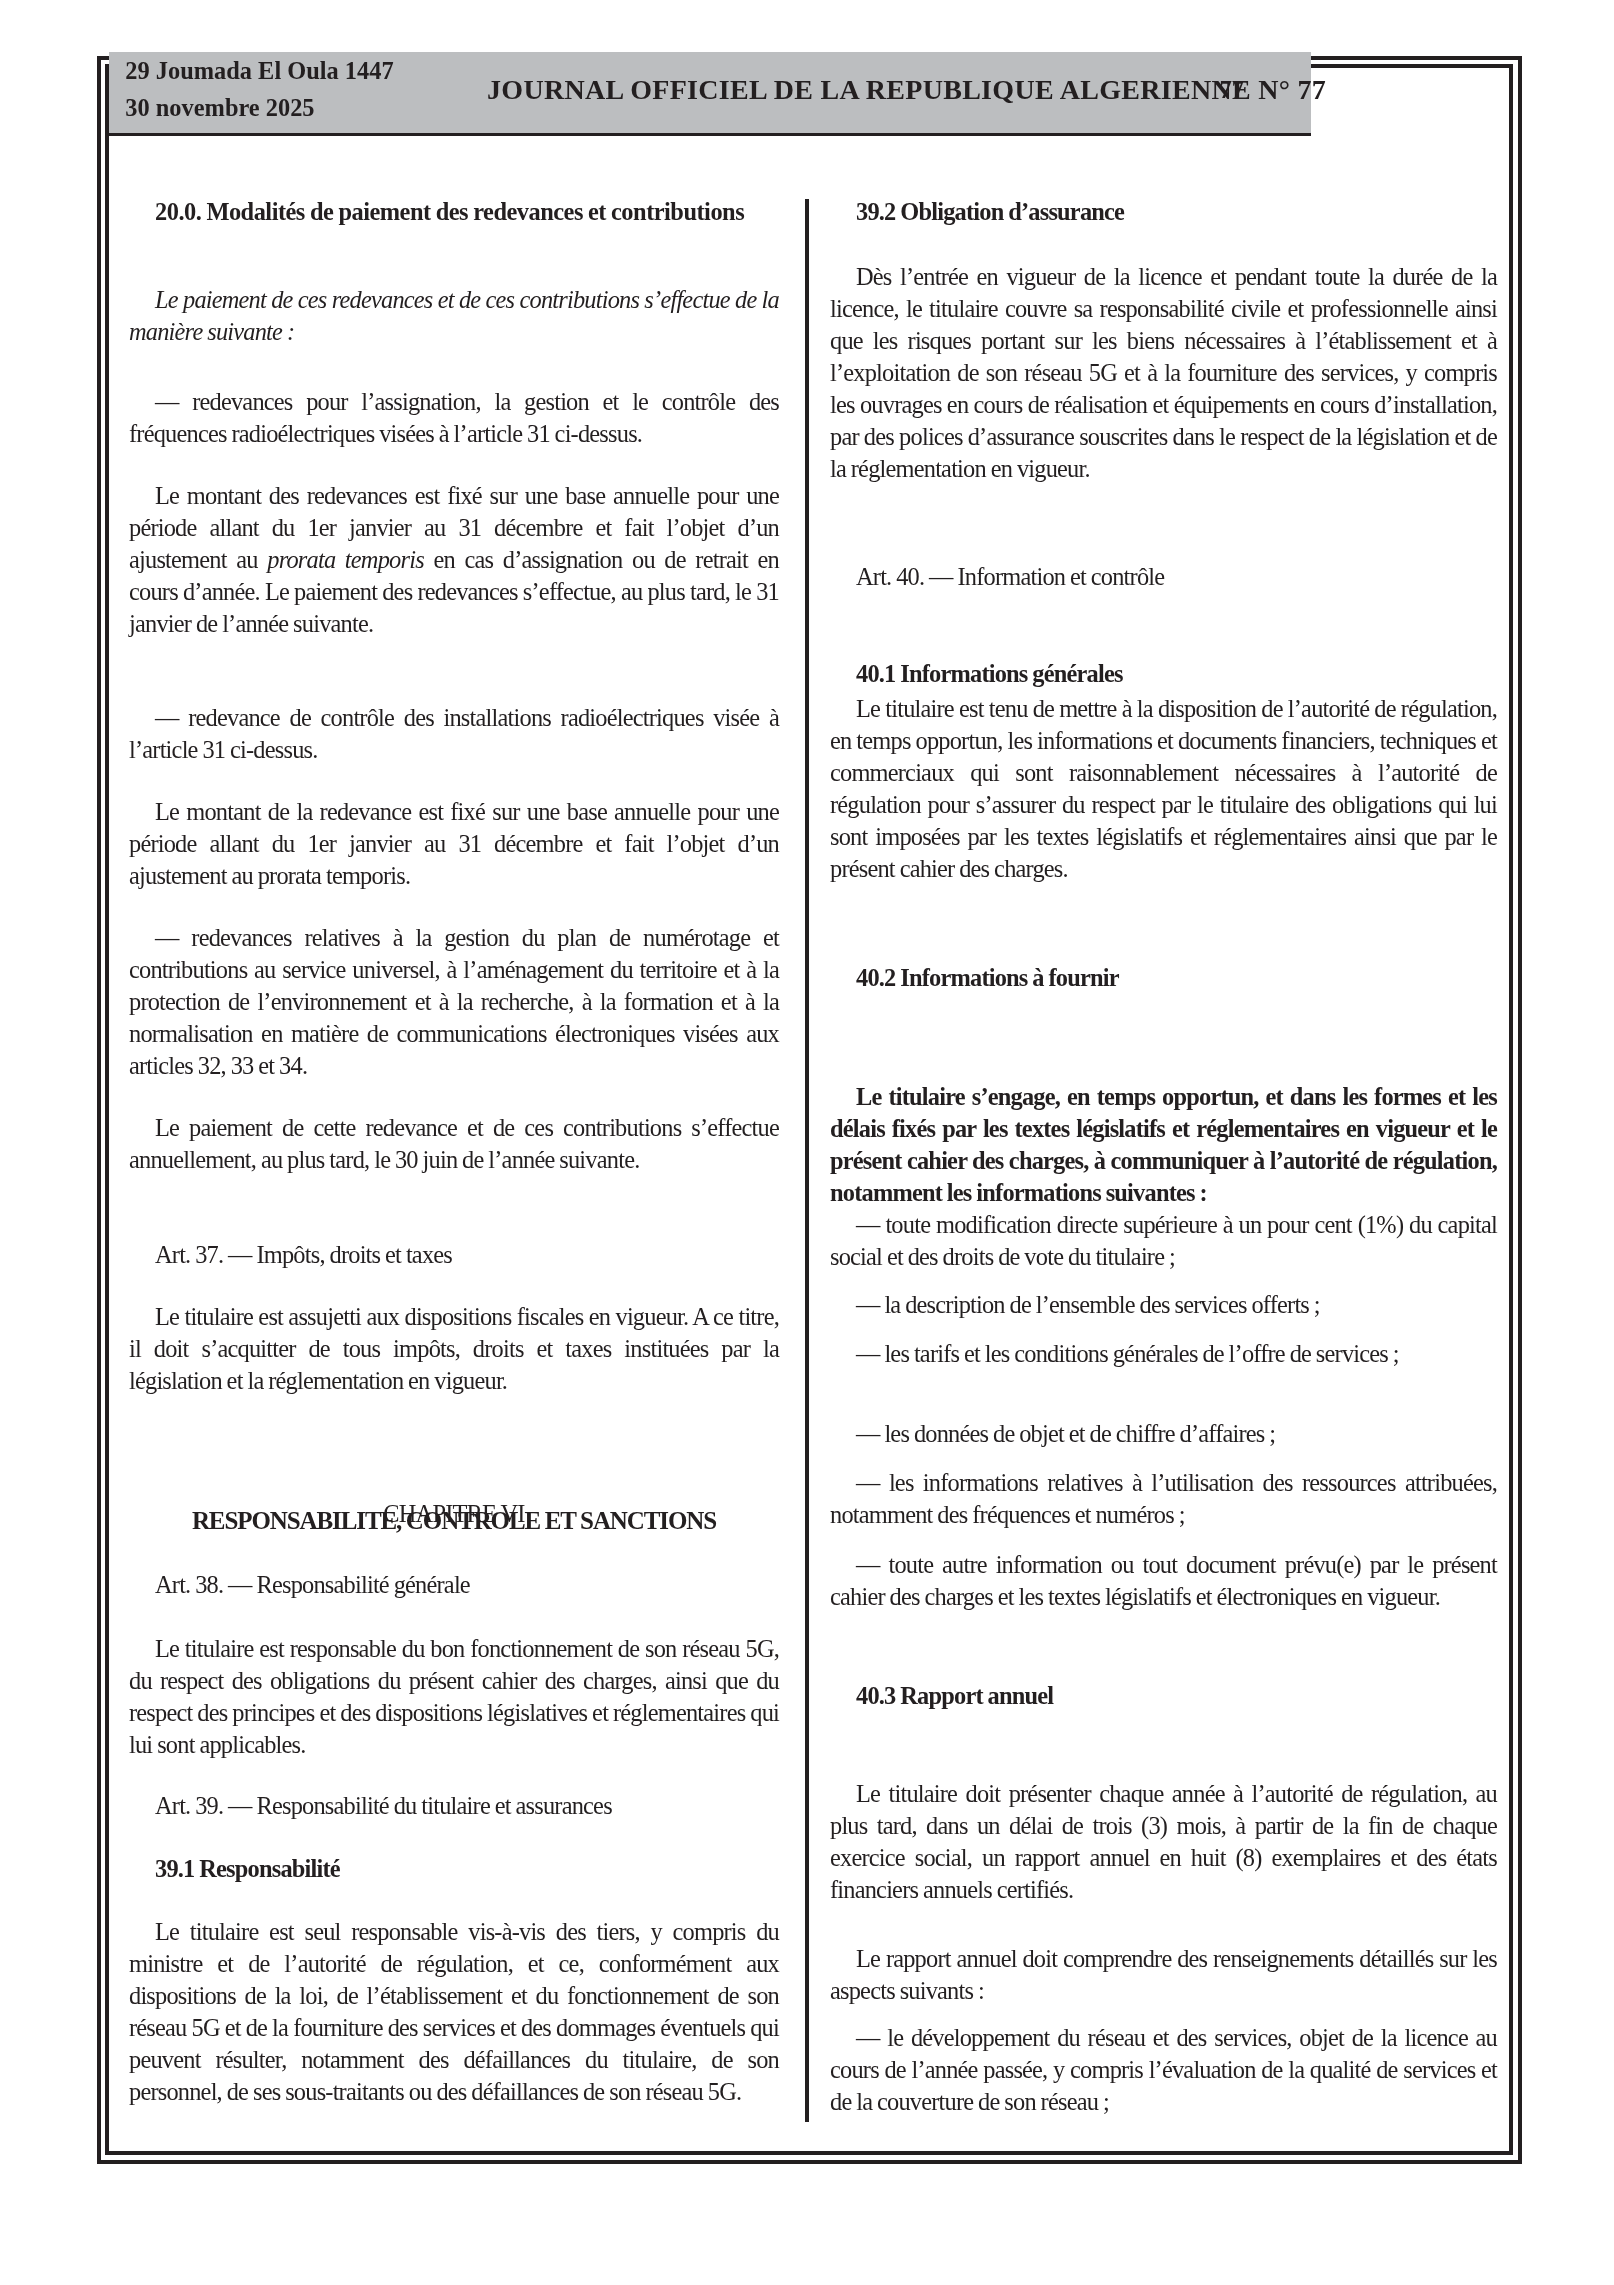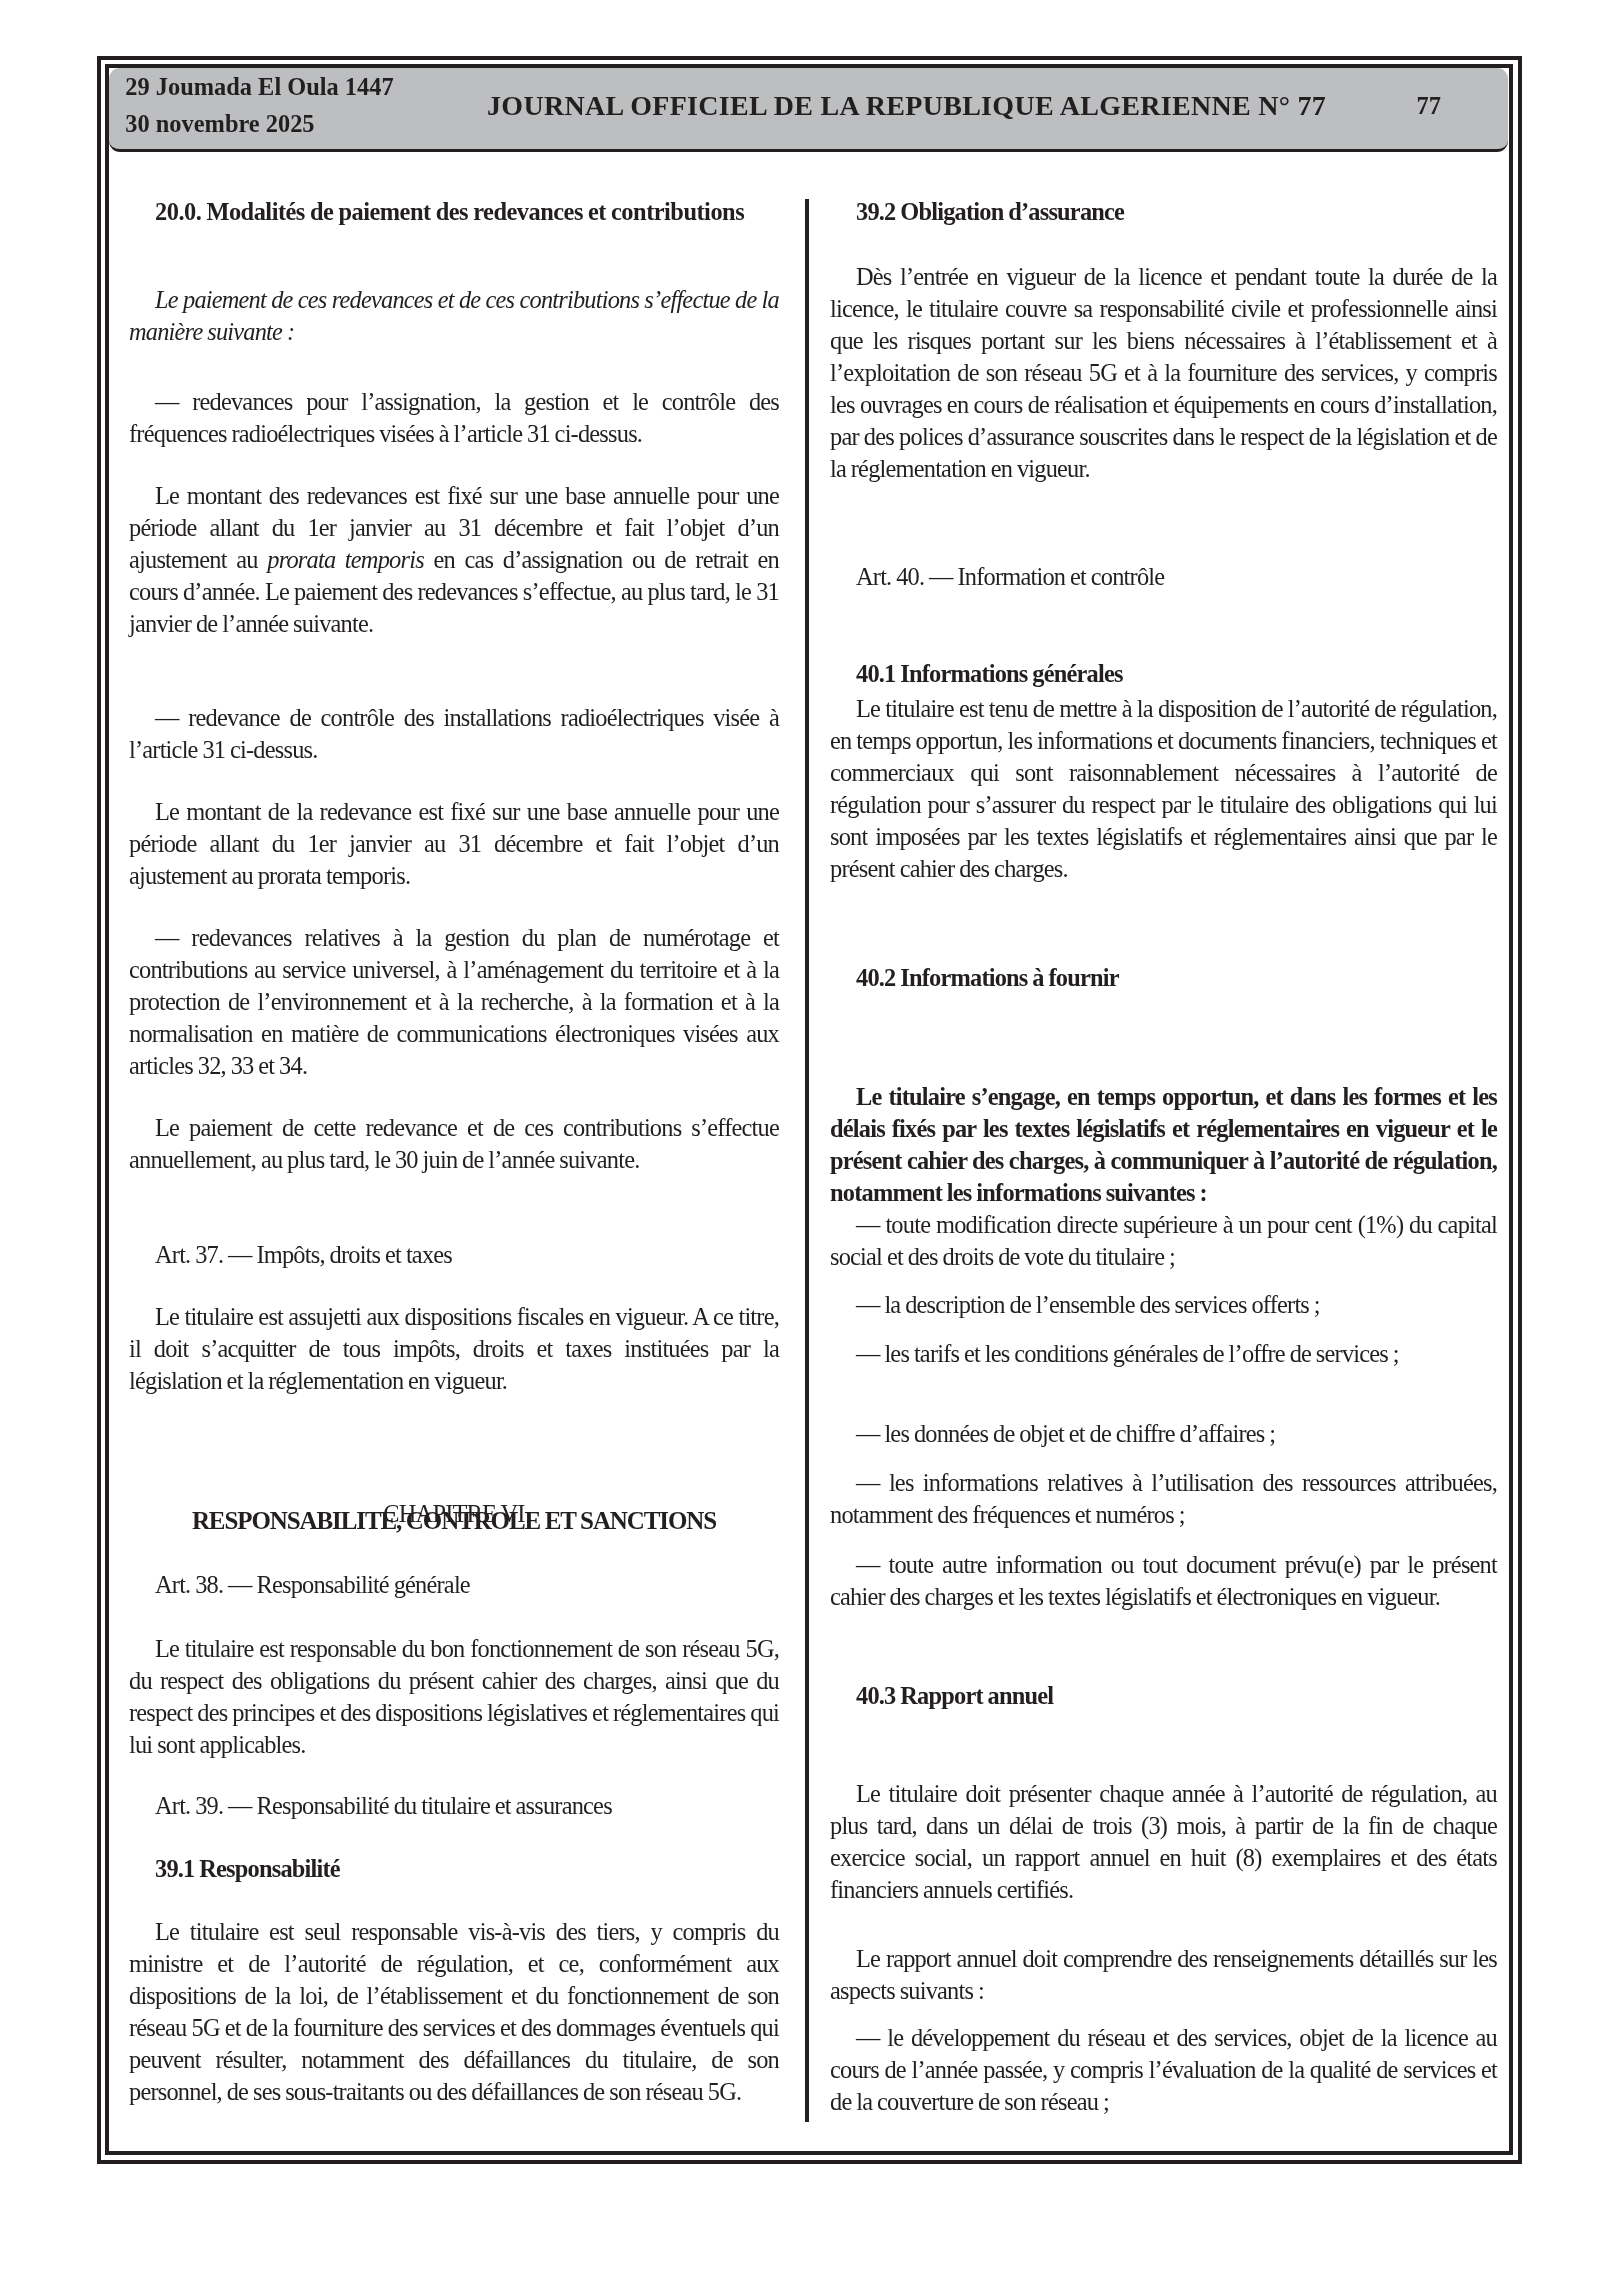"29 Joumada El Oula 1447" .header { border-radius: 11px -> none; top: 68px -> 52px; width: 1399px -> 1202px }
